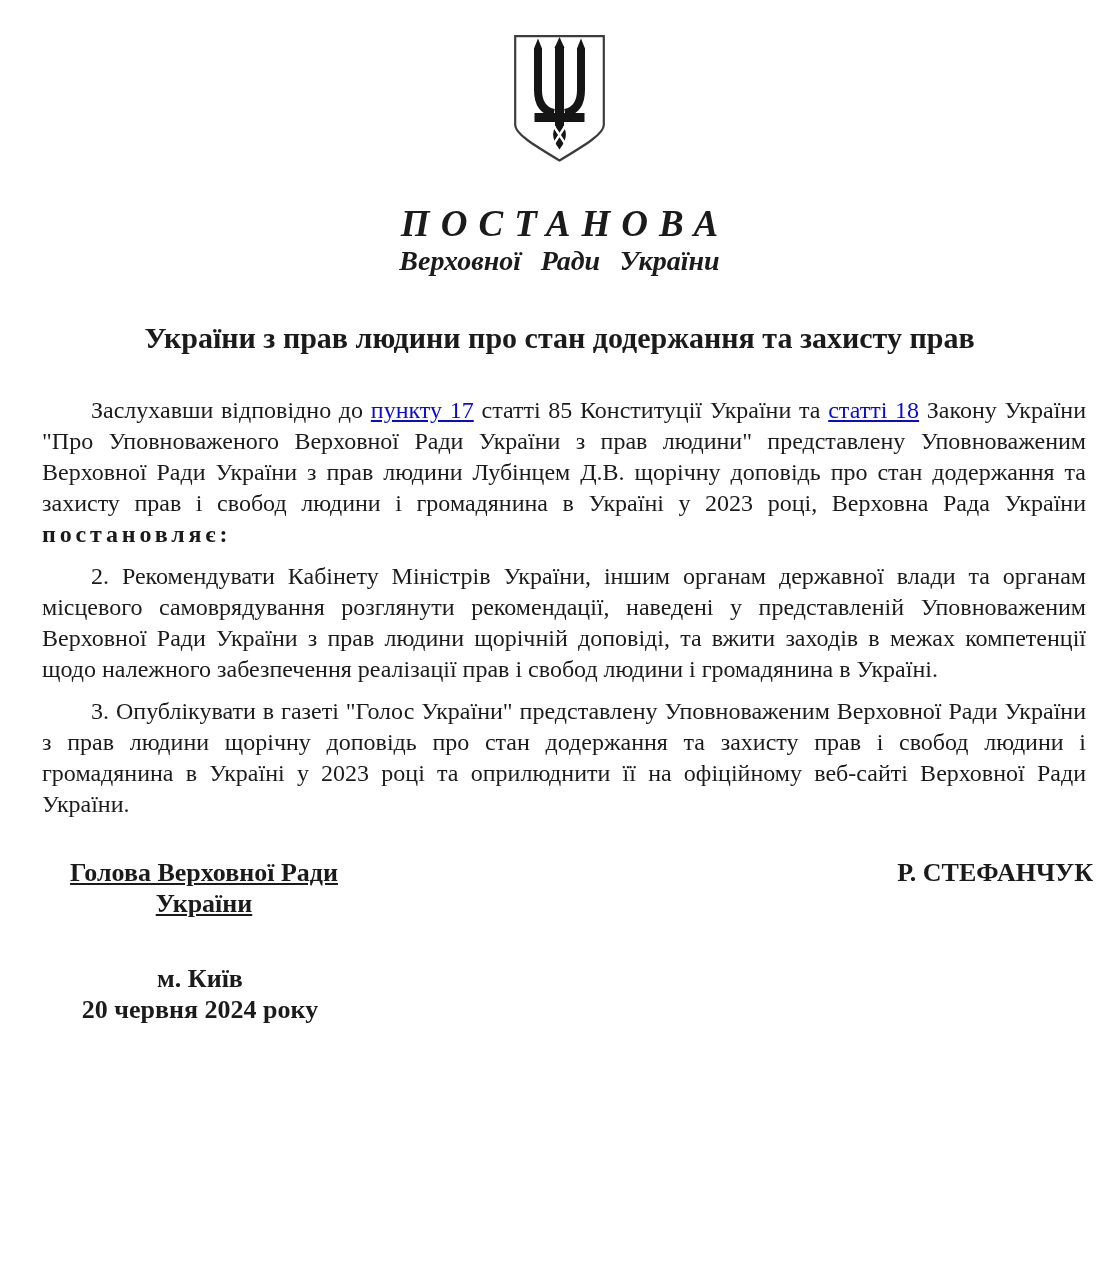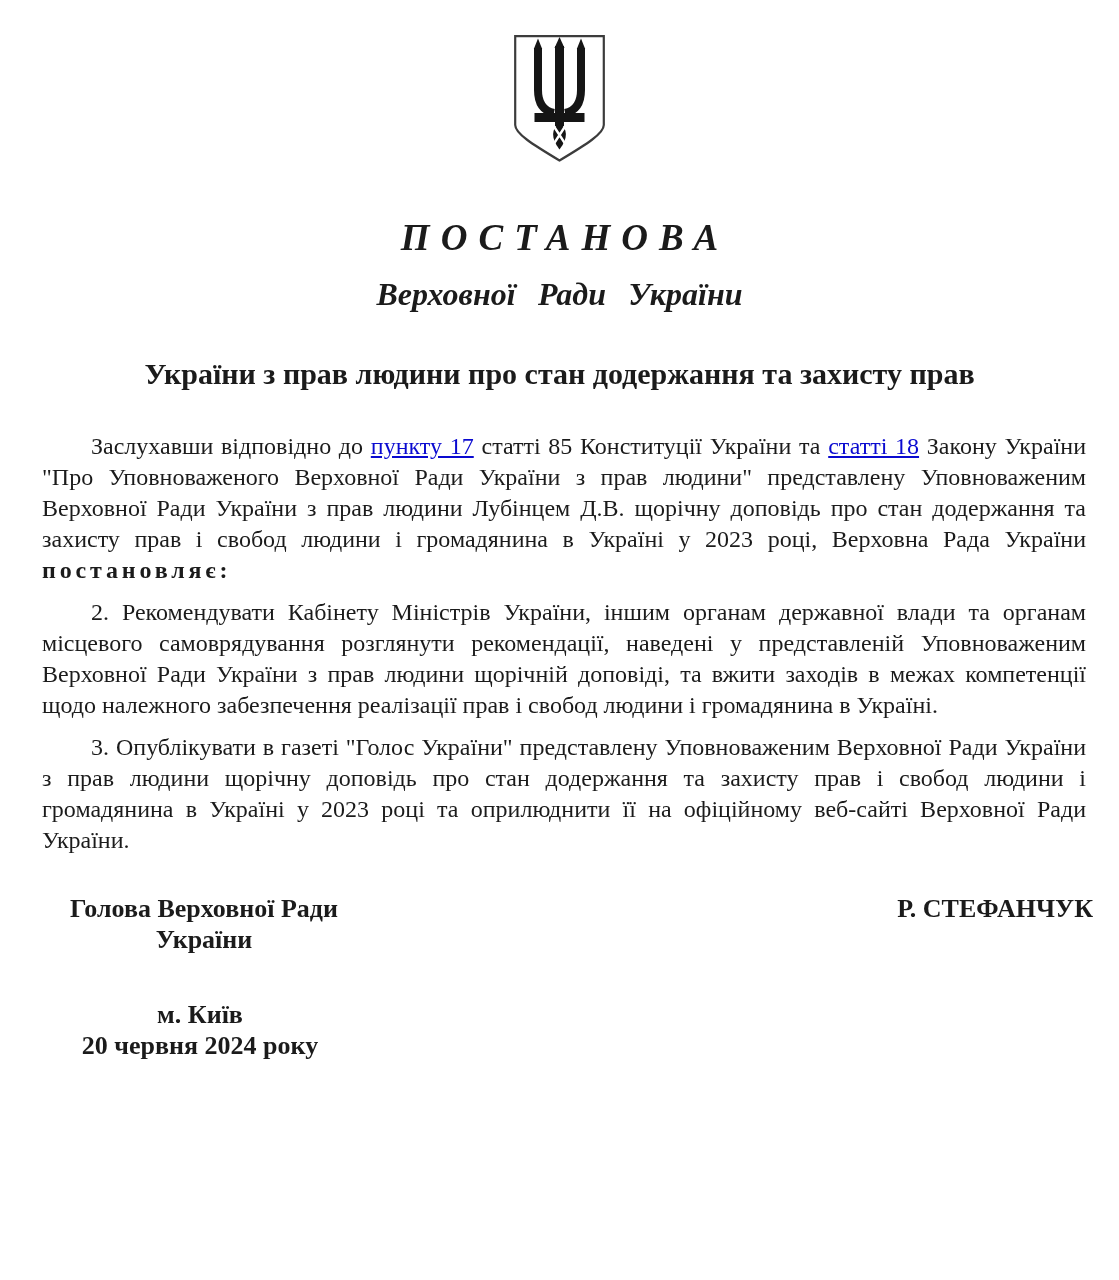"ПОСТАНОВА" .doc-type { margin-top: 53px -> 39px }
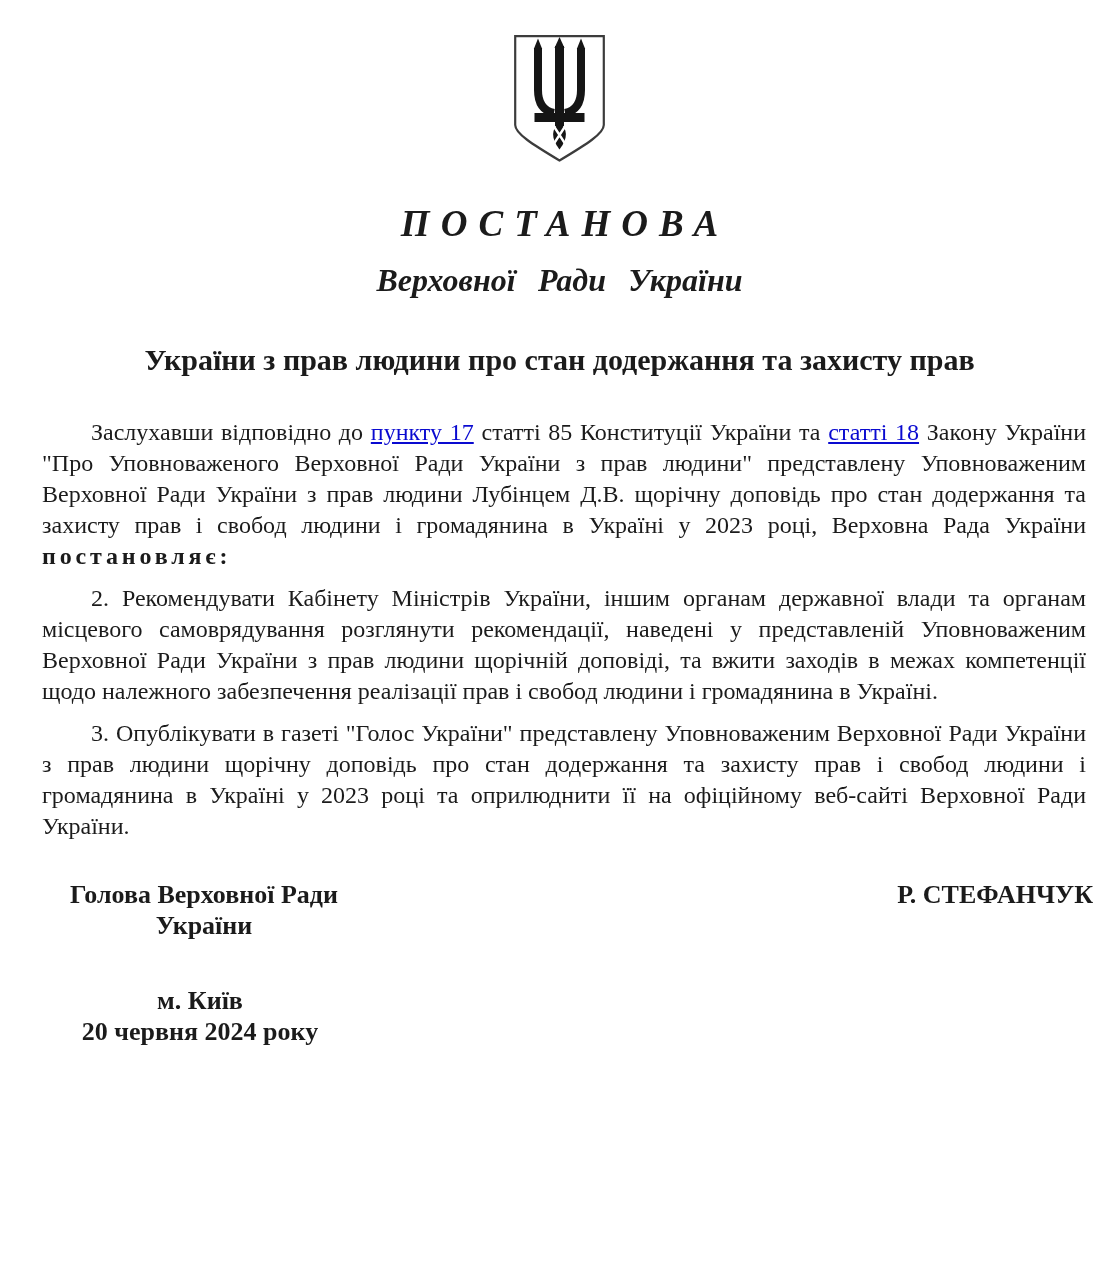"Верховної Ради України" .doc-org { font-size: 32px -> 28px; margin-top: 17px -> none }
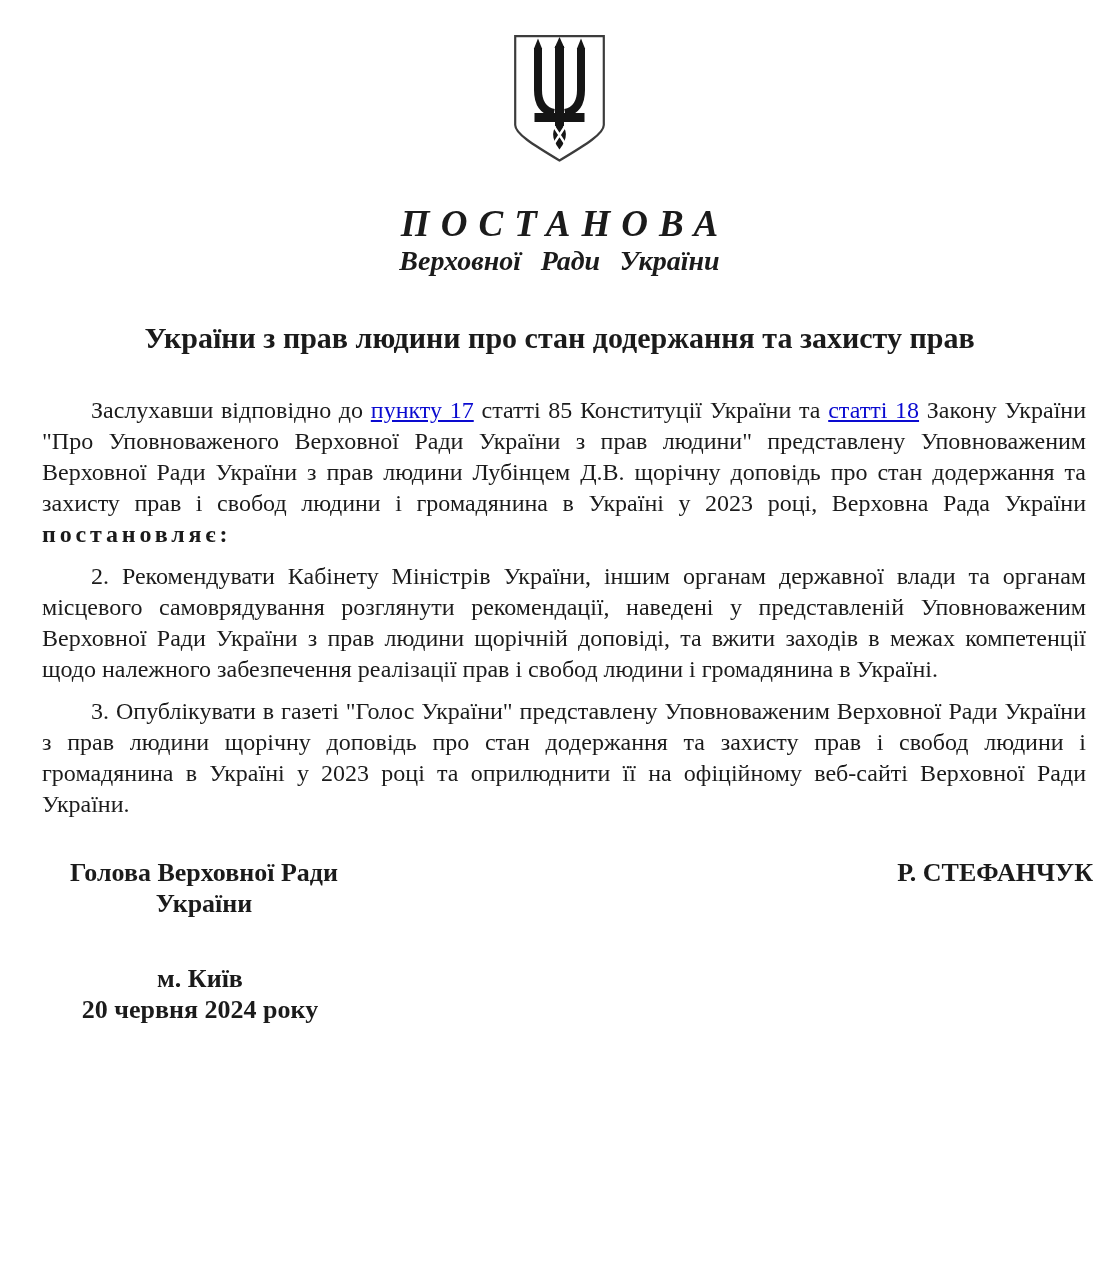"Голова Верховної Ради" .sig-left { text-decoration: none -> underline }
